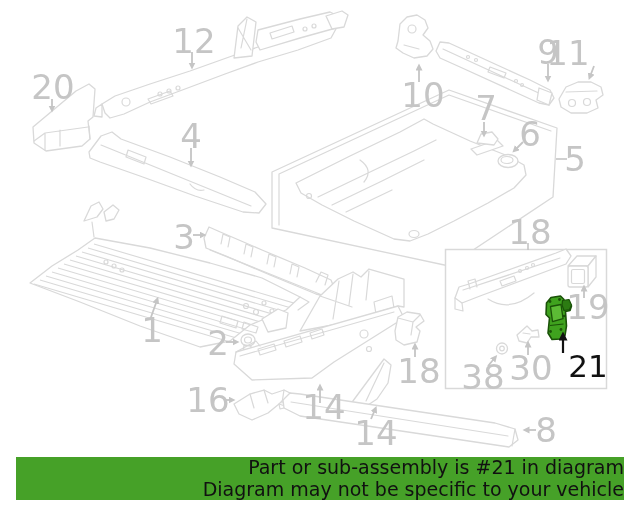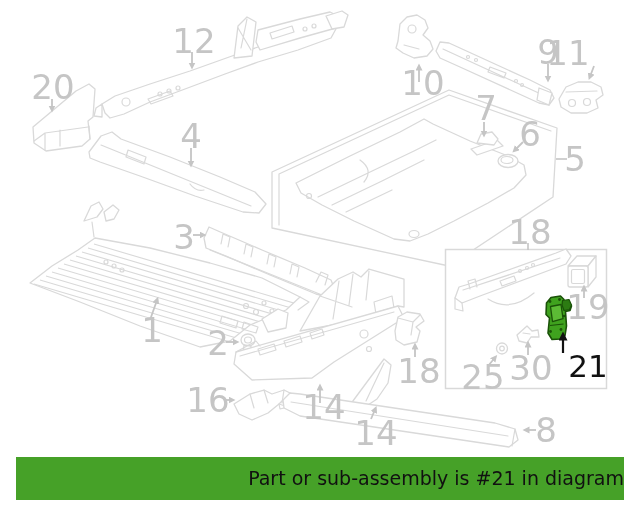"10" div.callout { top: 83px -> 95px }
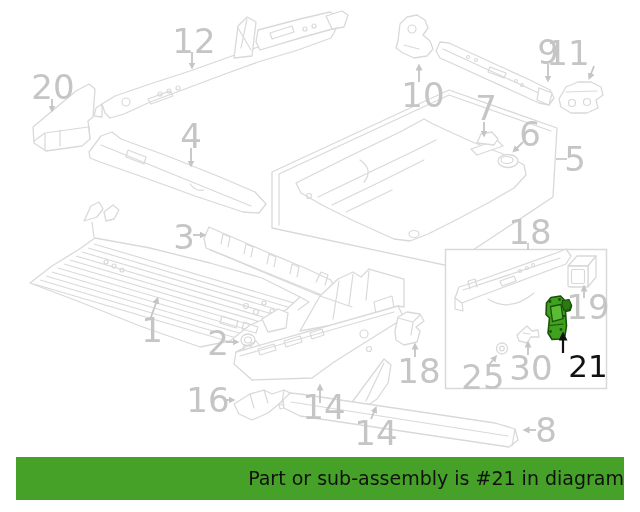"25" div.callout { text: 25 -> 38 }
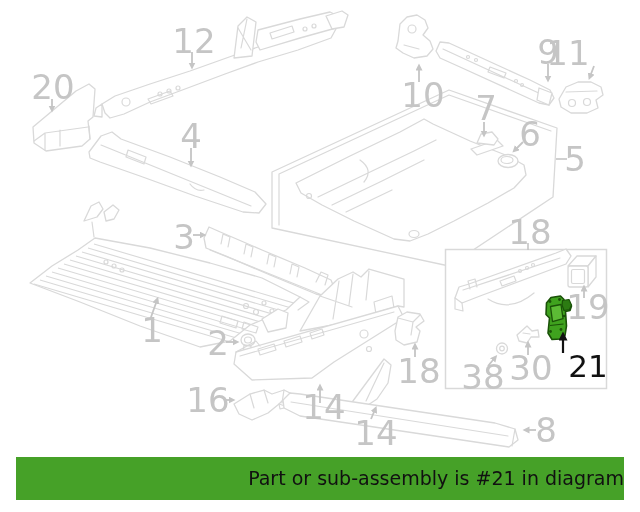"Diagram may not be specific" div { html: none -> <div>Diagram may not be specific to your vehicle</div> }
